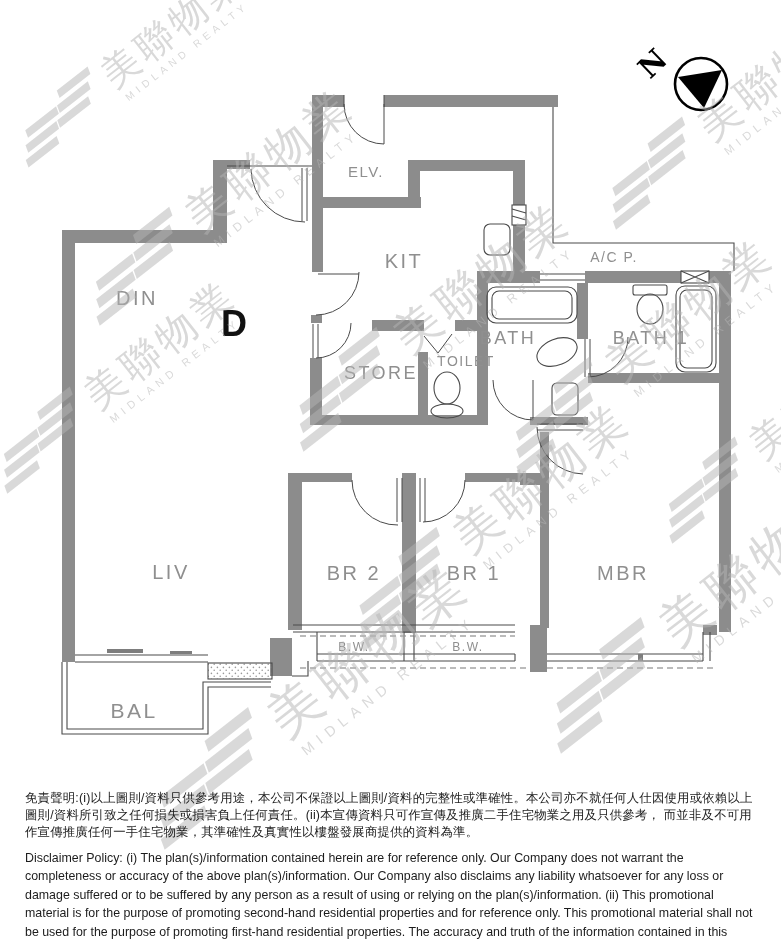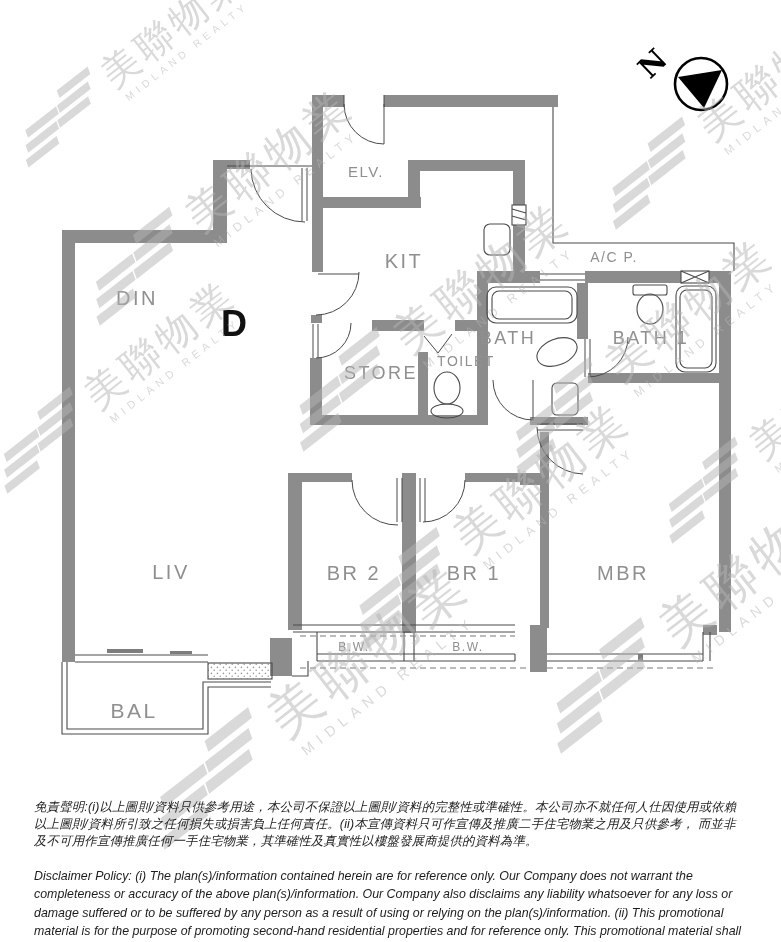"免責聲明:(i)以上圖則/資料只供參考用途，本公司不保證以上圖則/資料的完整性或" #disclaimer p { font-style: italic -> none; margin: 17px -> 8px }
